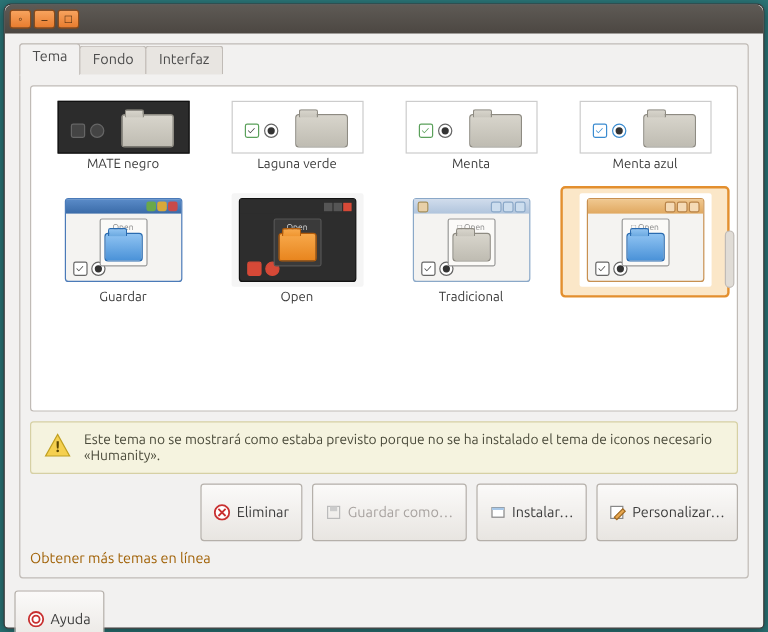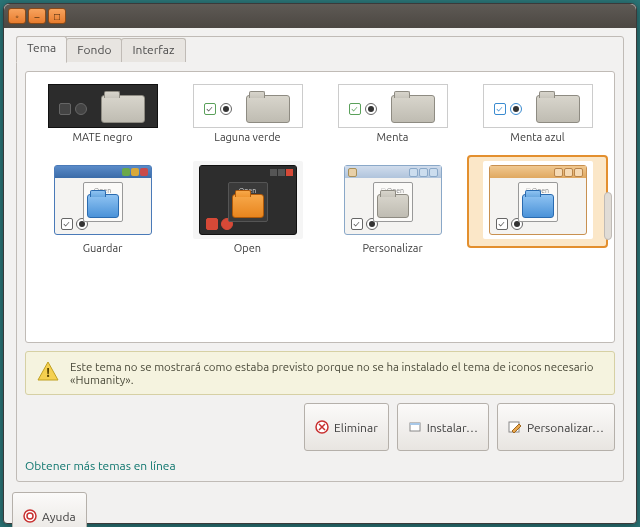"Personalizar" div.theme-label { text: Personalizar -> Tradicional }
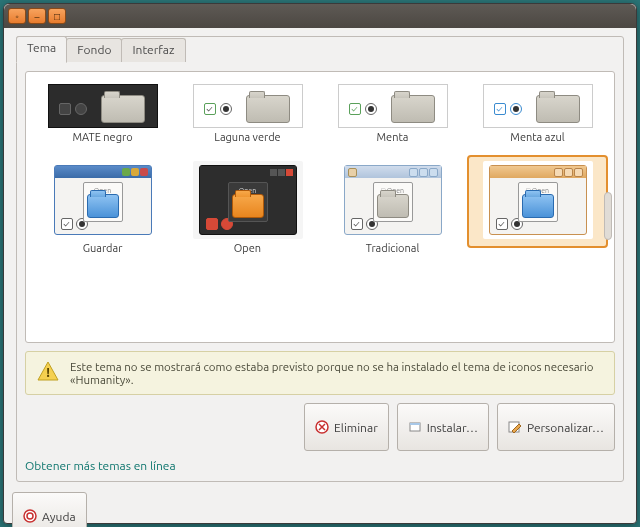"Guardar como…" div.btn { html: none -> <div> <span> <svg> <rect></rect> <rect></rect> </svg> </span> <span>Guardar como…</span> </div> }
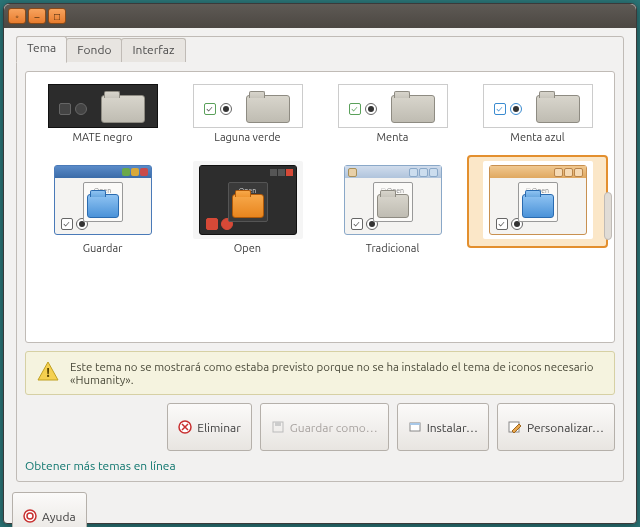"Obtener más temas en línea" .link { color: #0f766e -> #a16207 }
